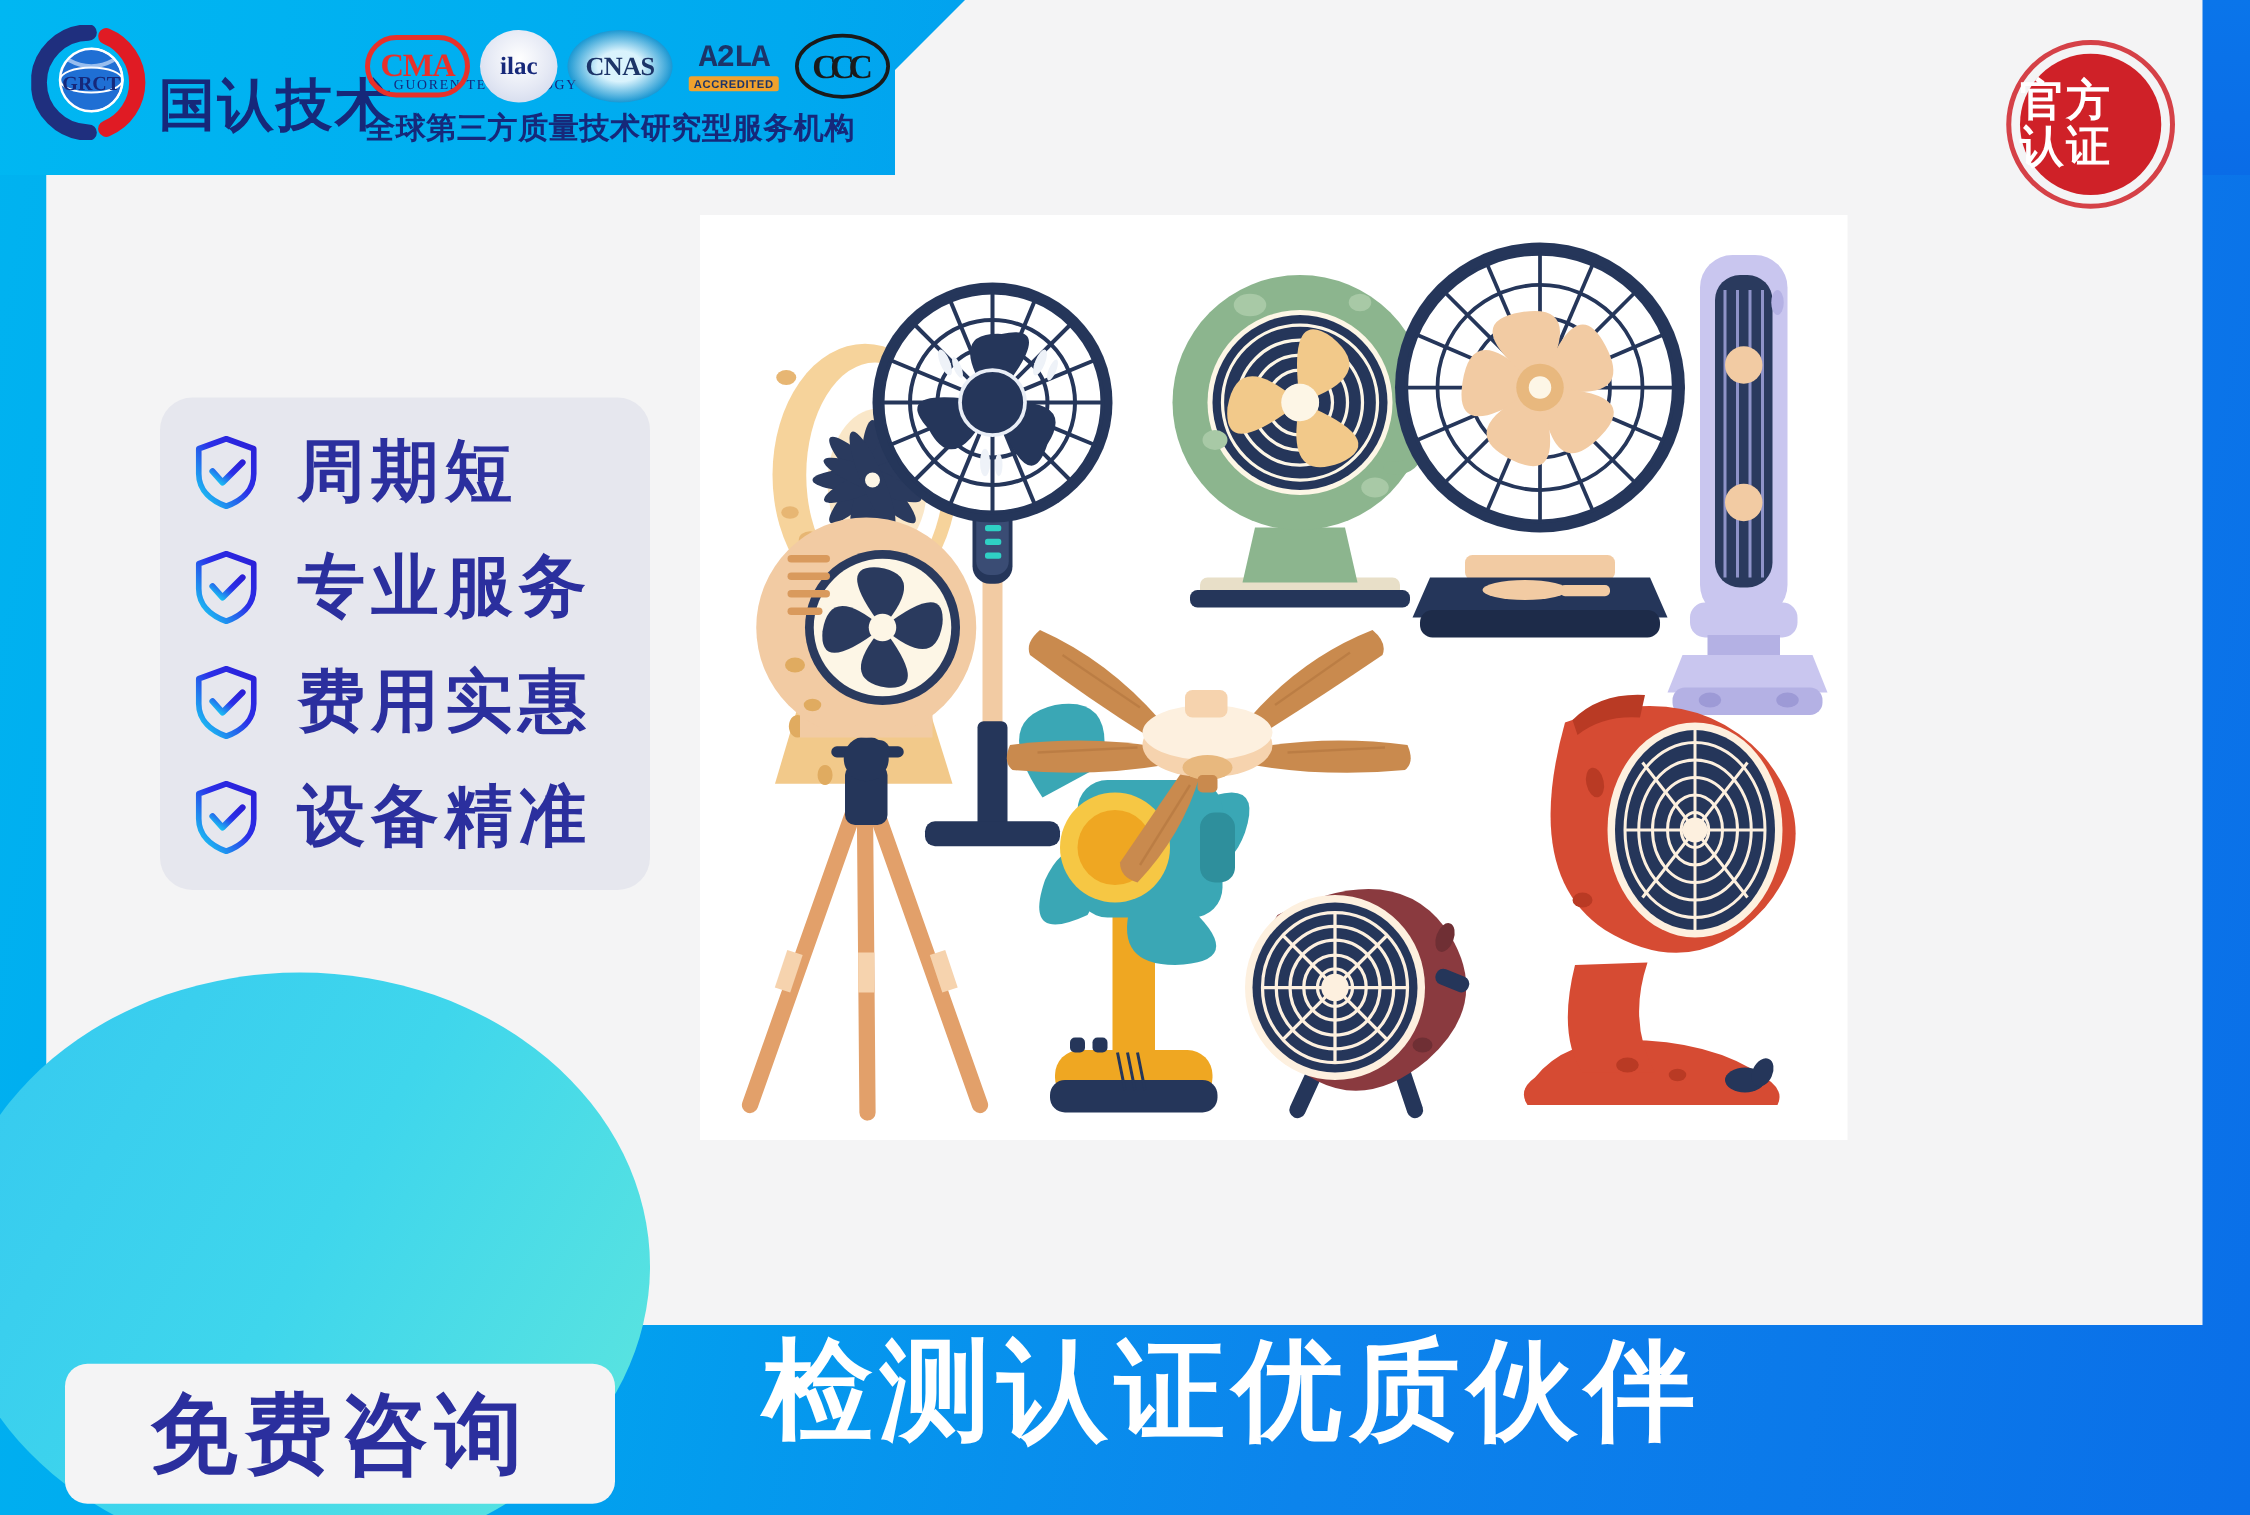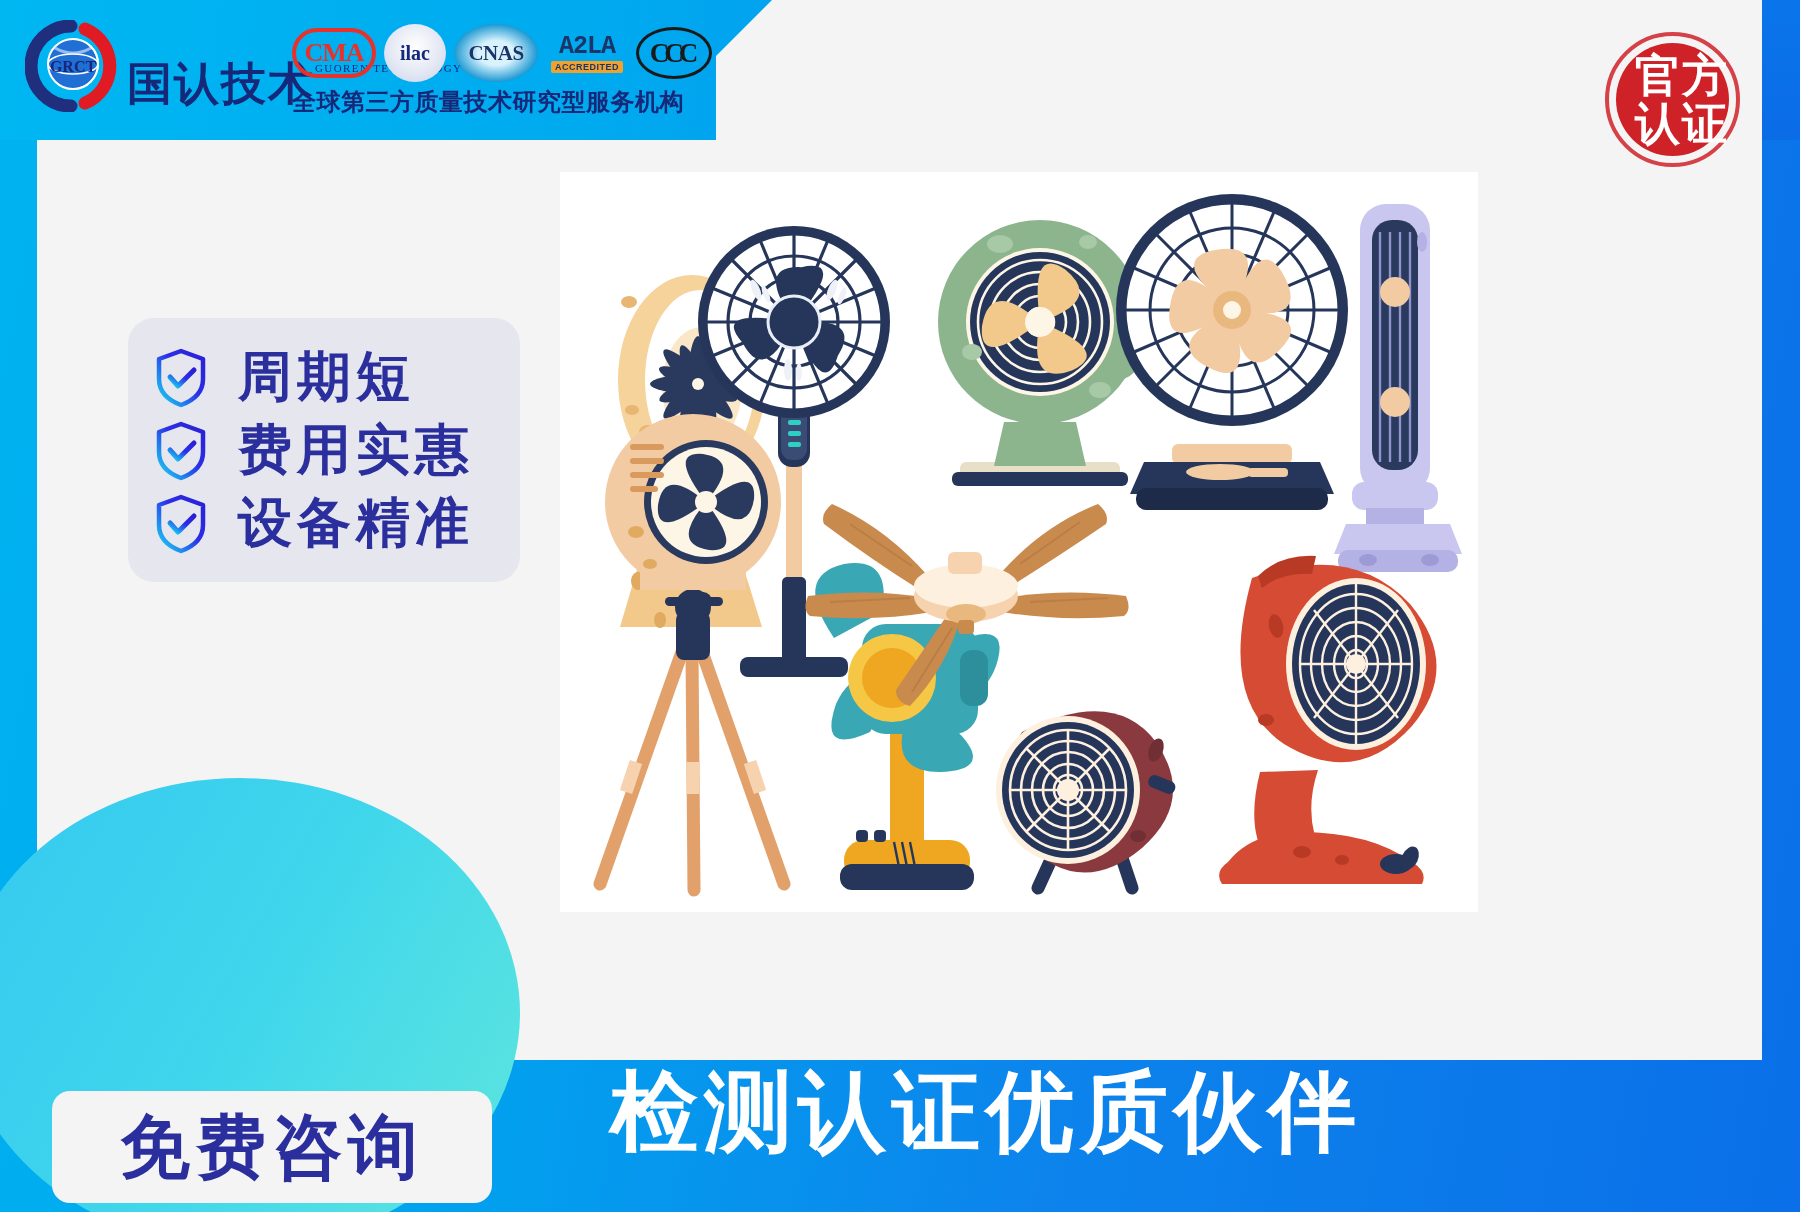"官方" .stamp-core { align-items: flex-end -> flex-start; font-size: 45px -> 35px }
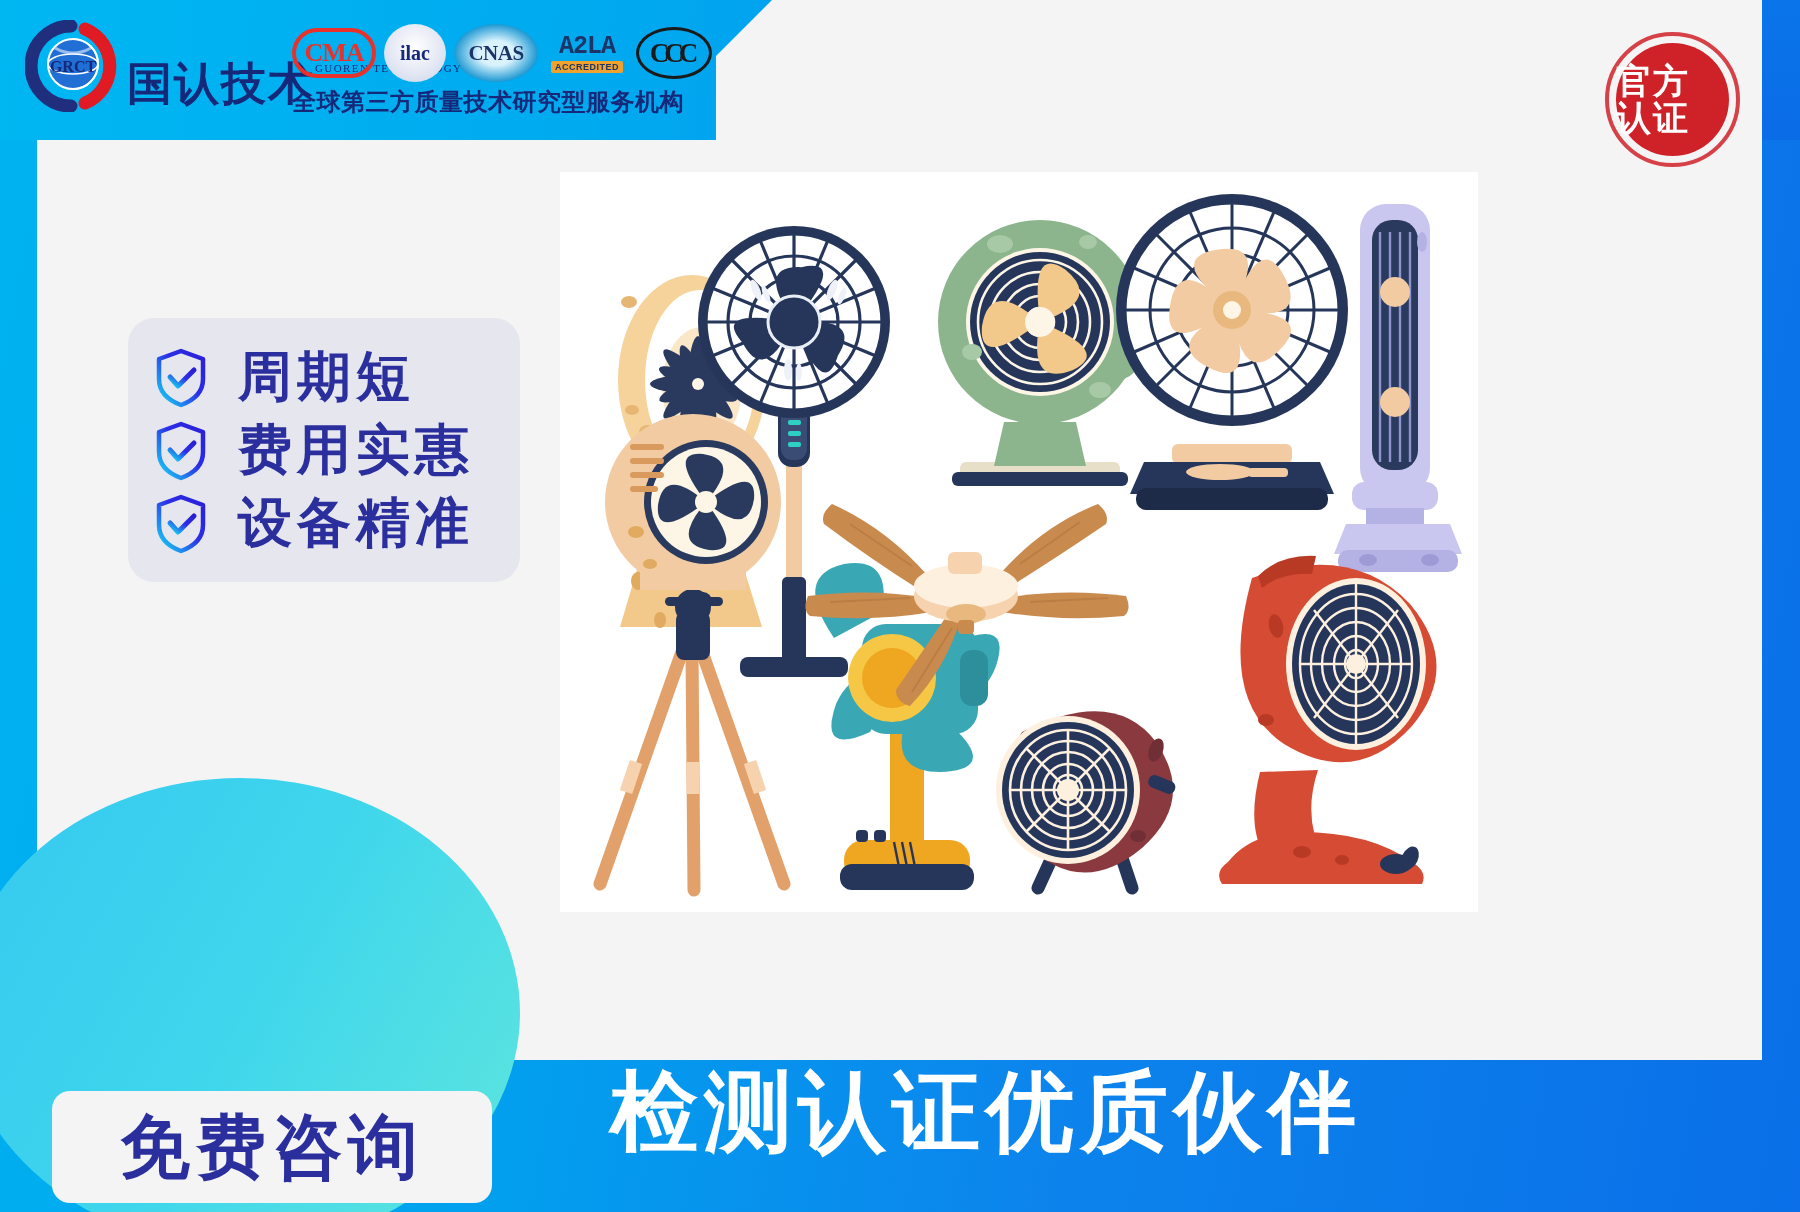"周期短" .features { gap: 11px -> 30px }
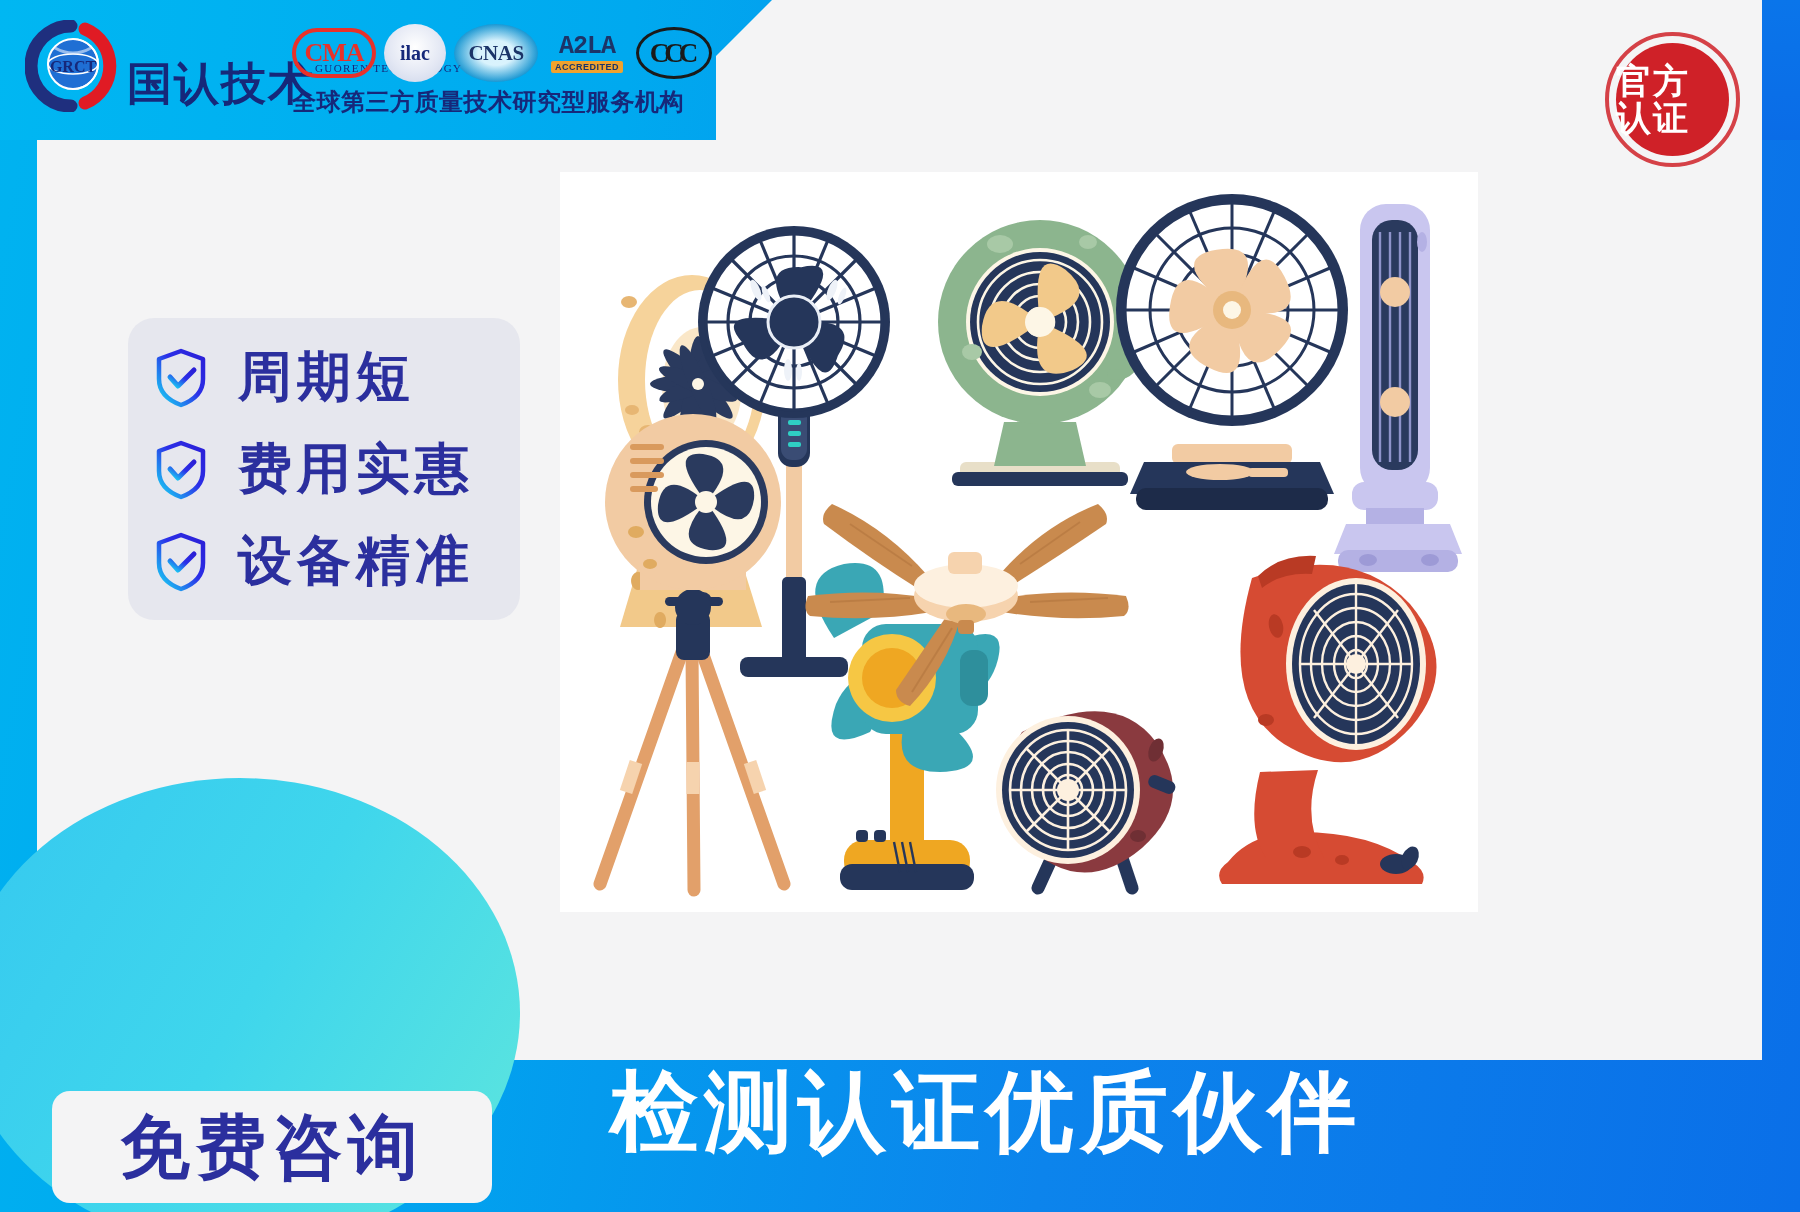"专业服务" div.feature-row { html: none -> <div> <span> <svg> <defs> <linearGradient> <stop></stop> <stop></stop> <stop></stop> </linearGradient> </defs> <path></path> <path></path> </svg> </span> <span>专业服务</span> </div> }
